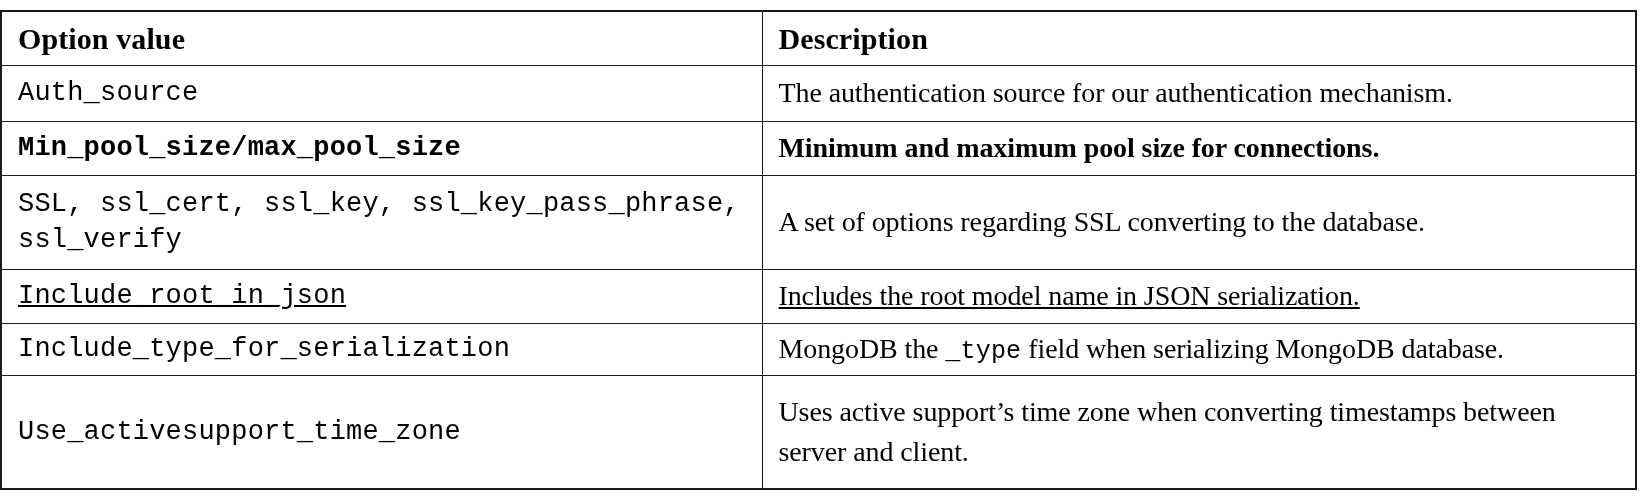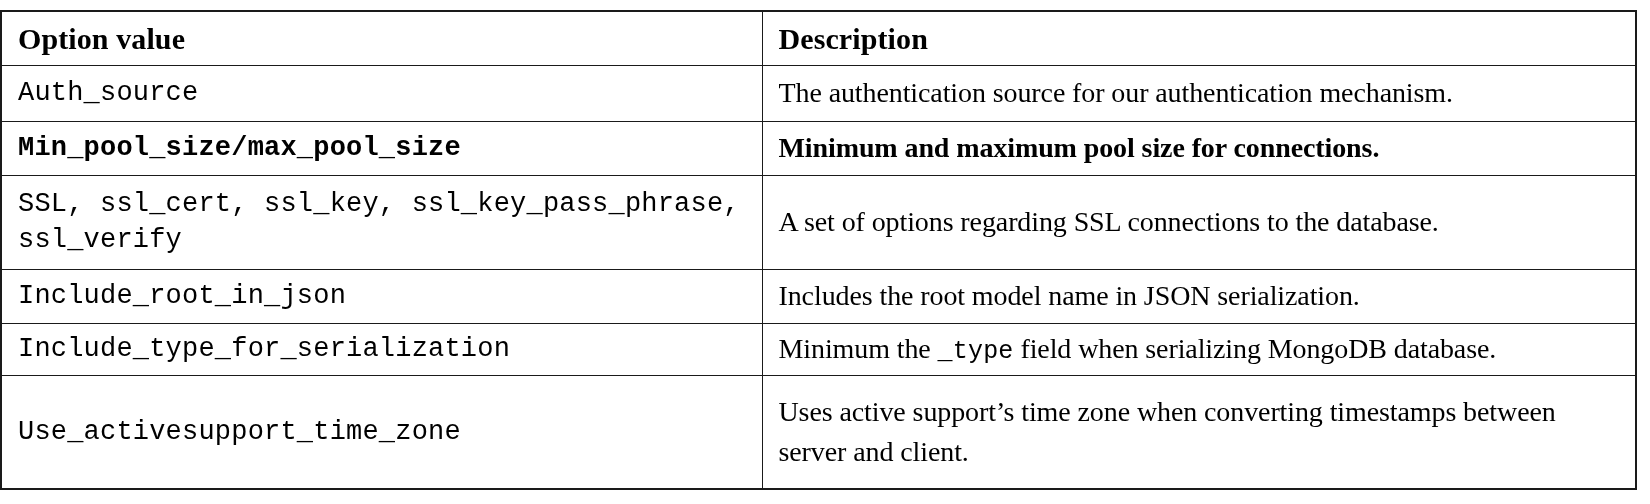"A set of options regarding" td.desc-cell { text: connections -> converting }
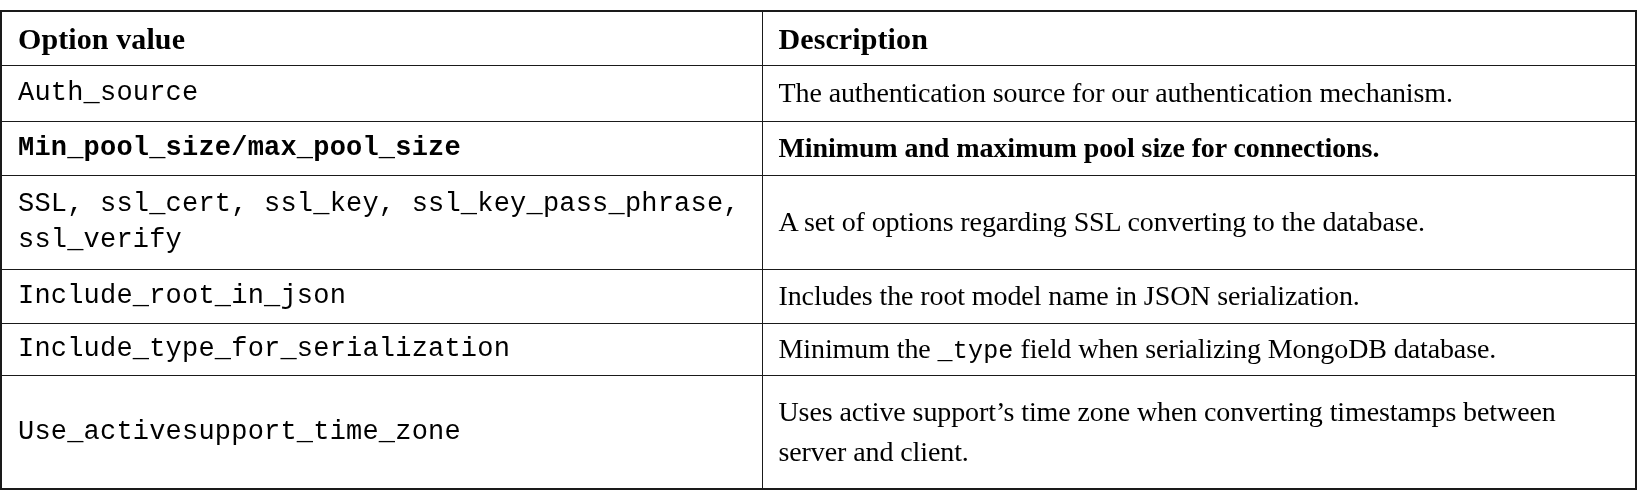"Include_root_in_json" tr.row-4 { text-decoration: none -> underline }
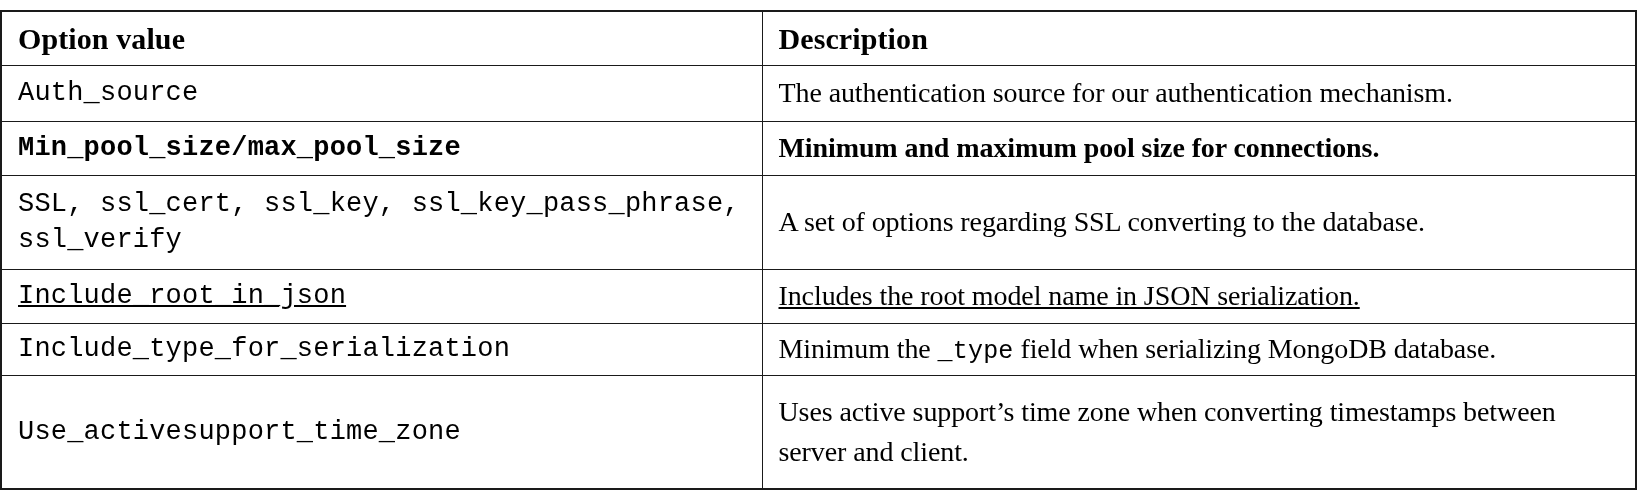"Minimum the" span { text: Minimum -> MongoDB }
